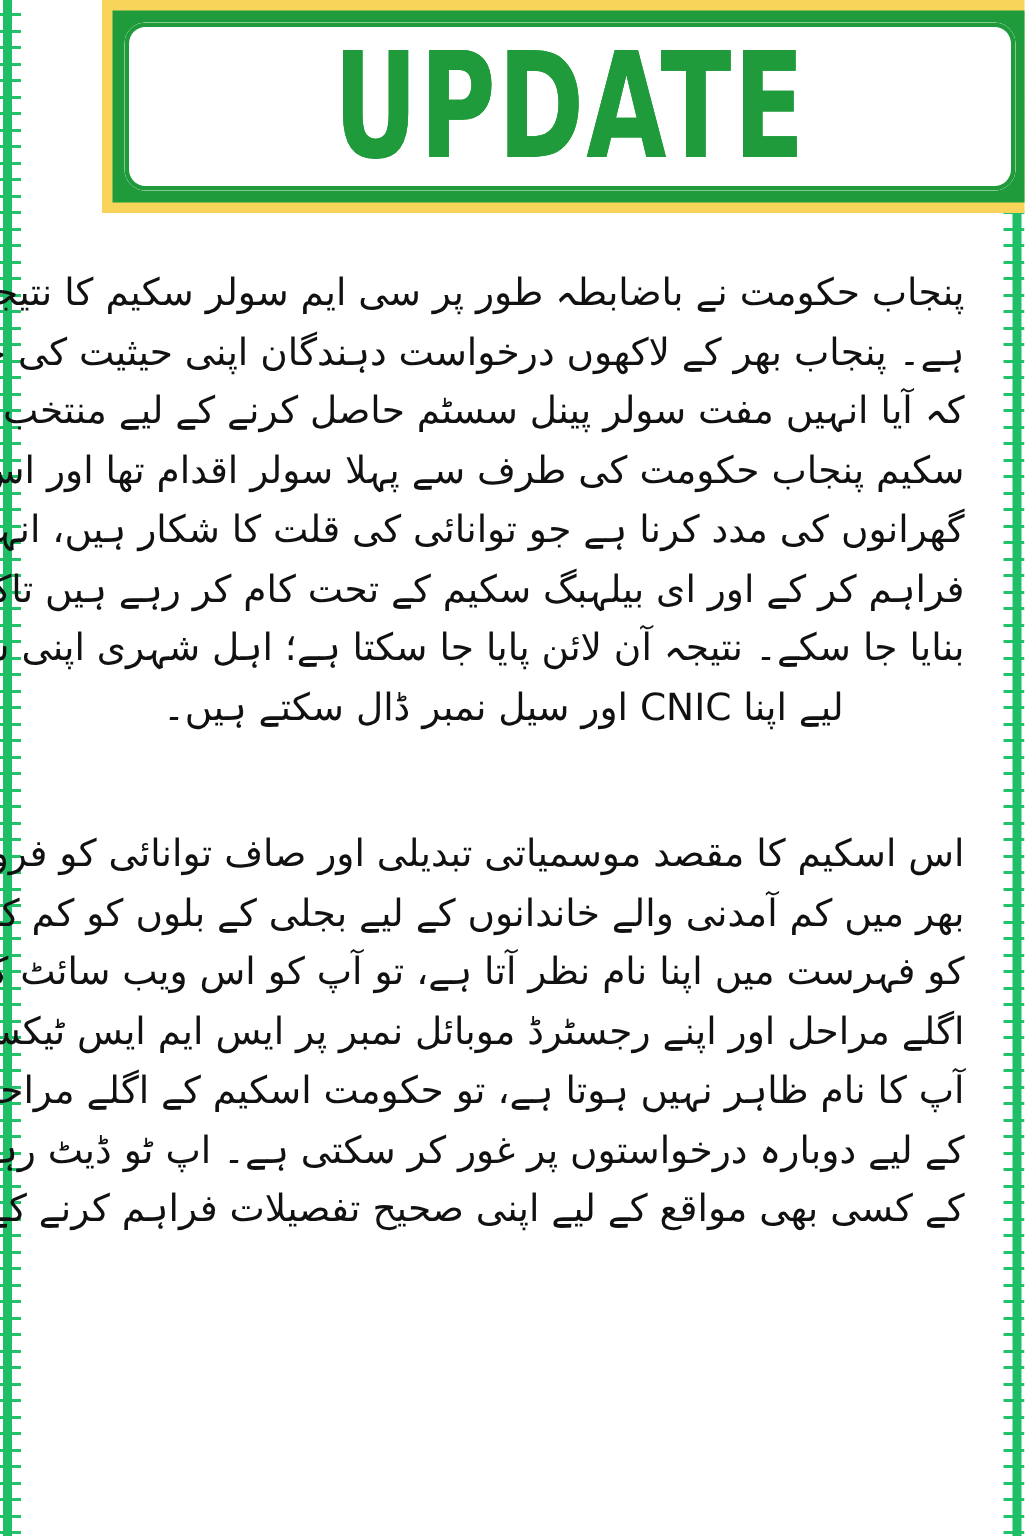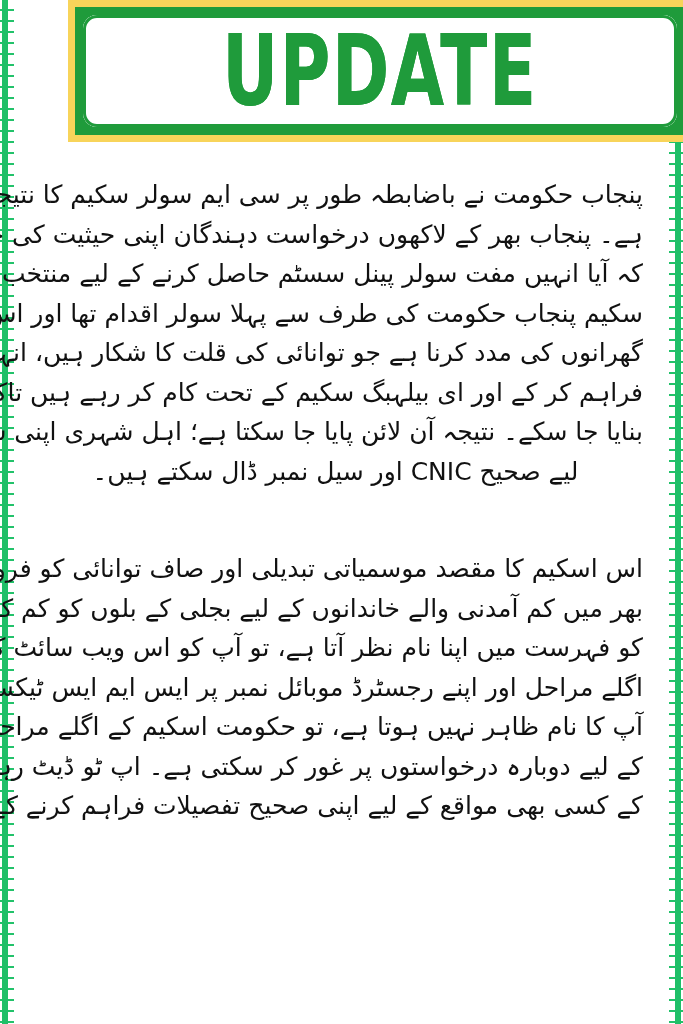"لیے صحیح CNIC اور سیل" span.line { text: صحیح -> اپنا }
